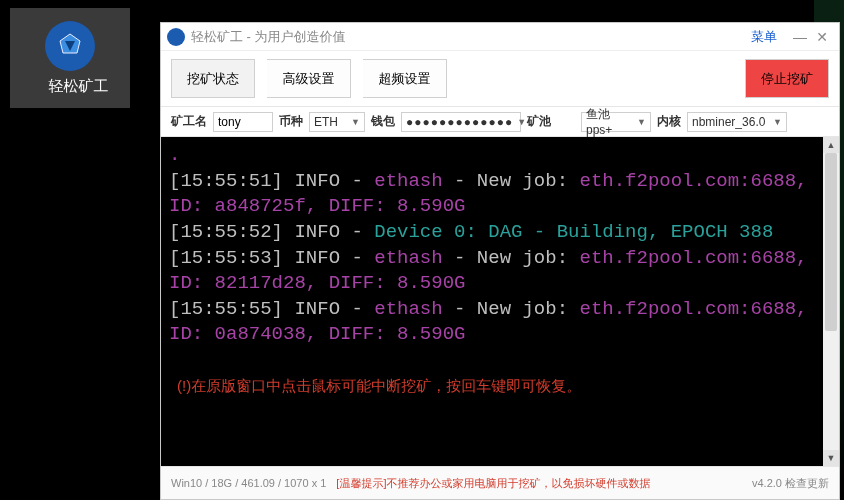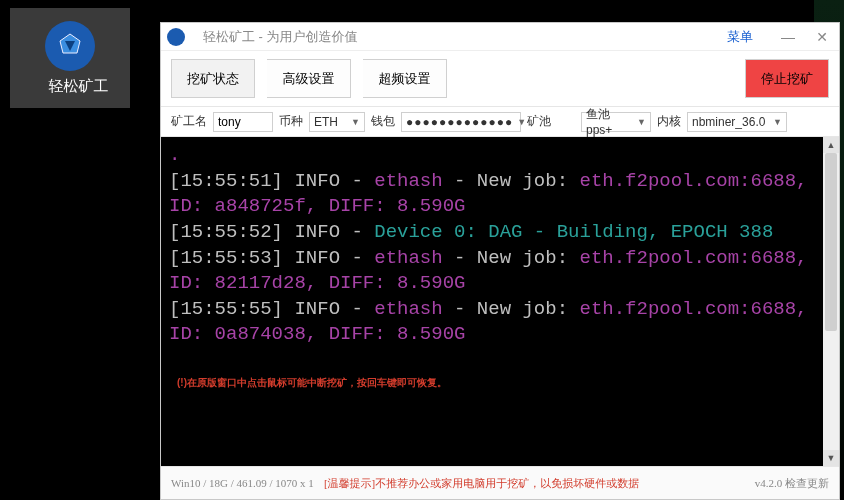"轻松矿工 - 为用户创造价值" .titlebar { gap: 12px -> none }
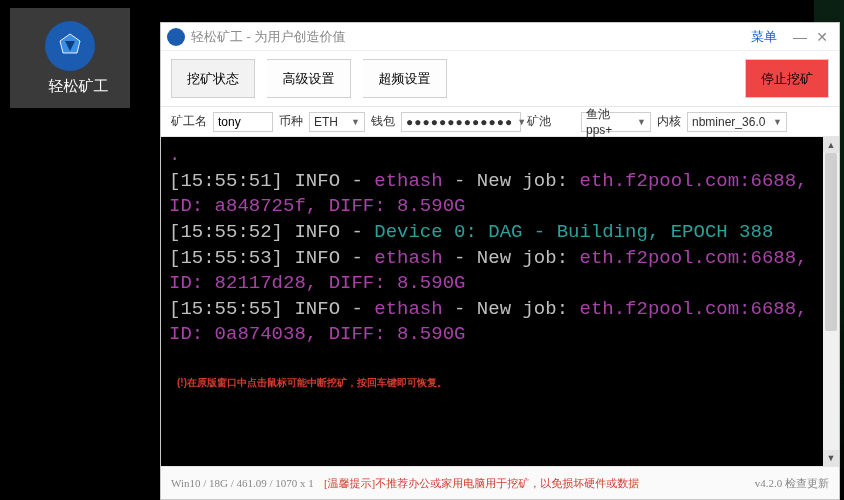"矿工名" .fields .lbl { font-weight: none -> bold }
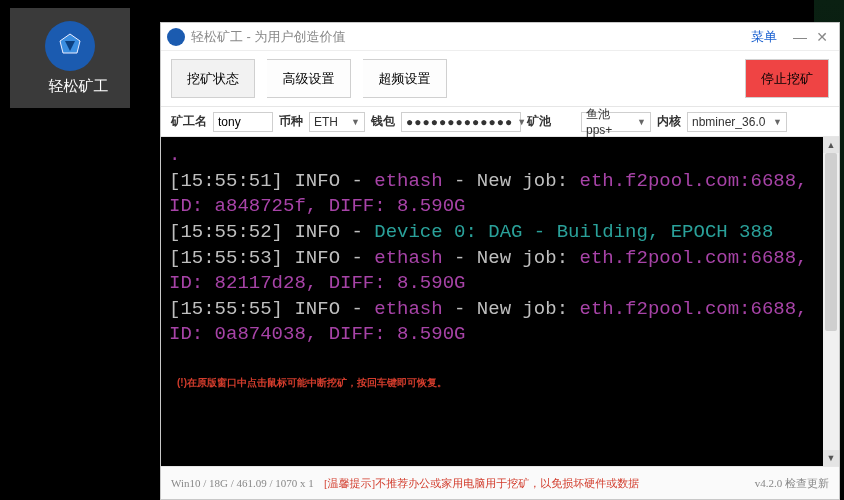"(!)在原版窗口中点击鼠标可能中断挖矿，按回车键即可恢复。" .term-note { font-size: 10px -> 15px; font-weight: bold -> none }
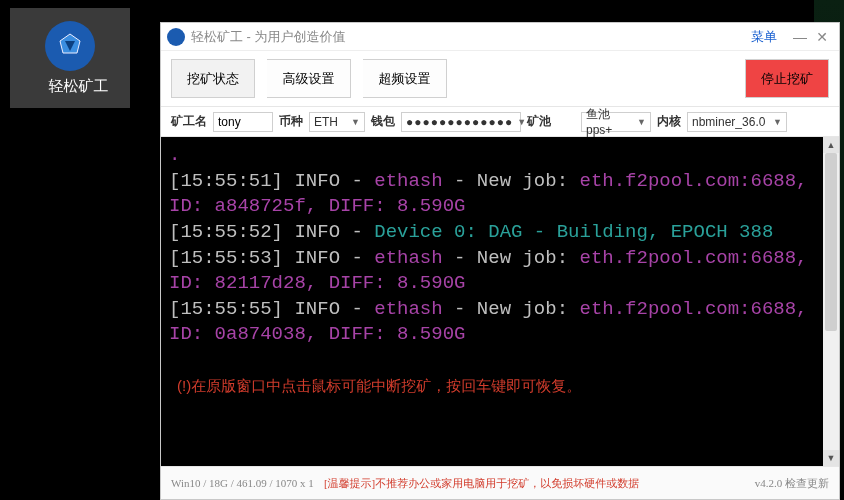"Win10 / 18G / 461.09" .statusbar { font-family: Liberation Serif, serif -> none }
